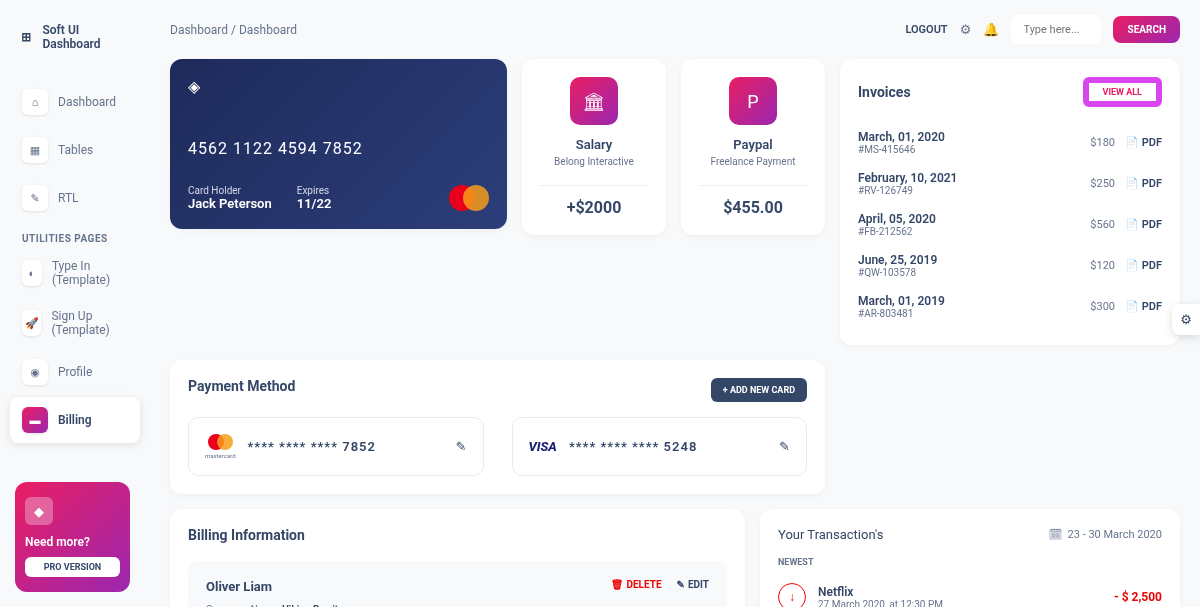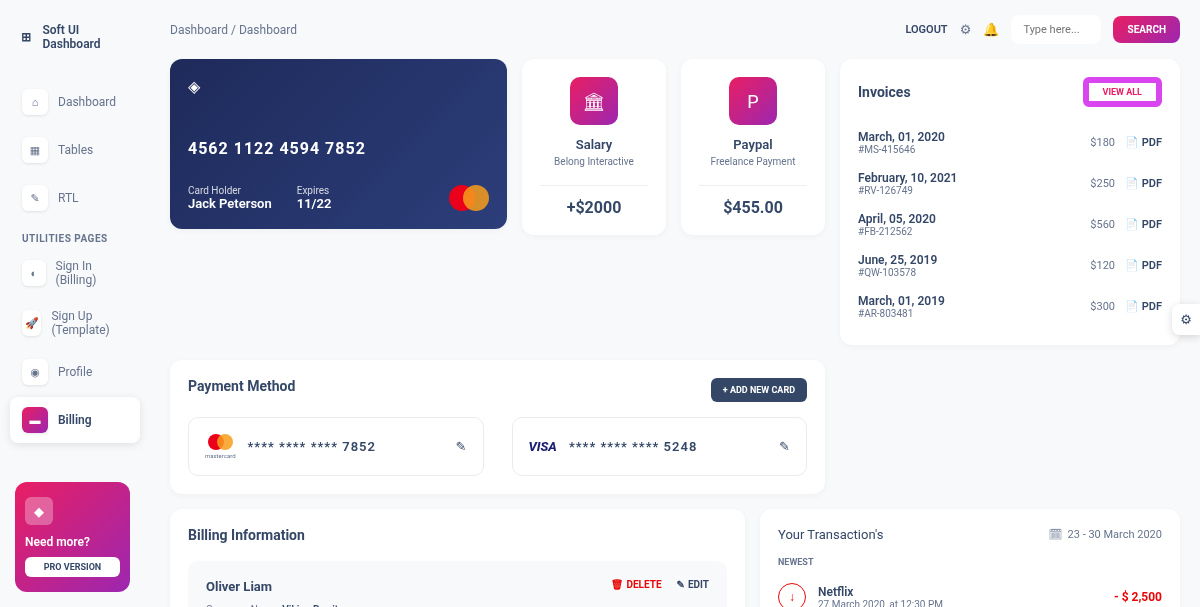"4562 1122 4594 7852" .cc-number { font-weight: 700 -> 400 }
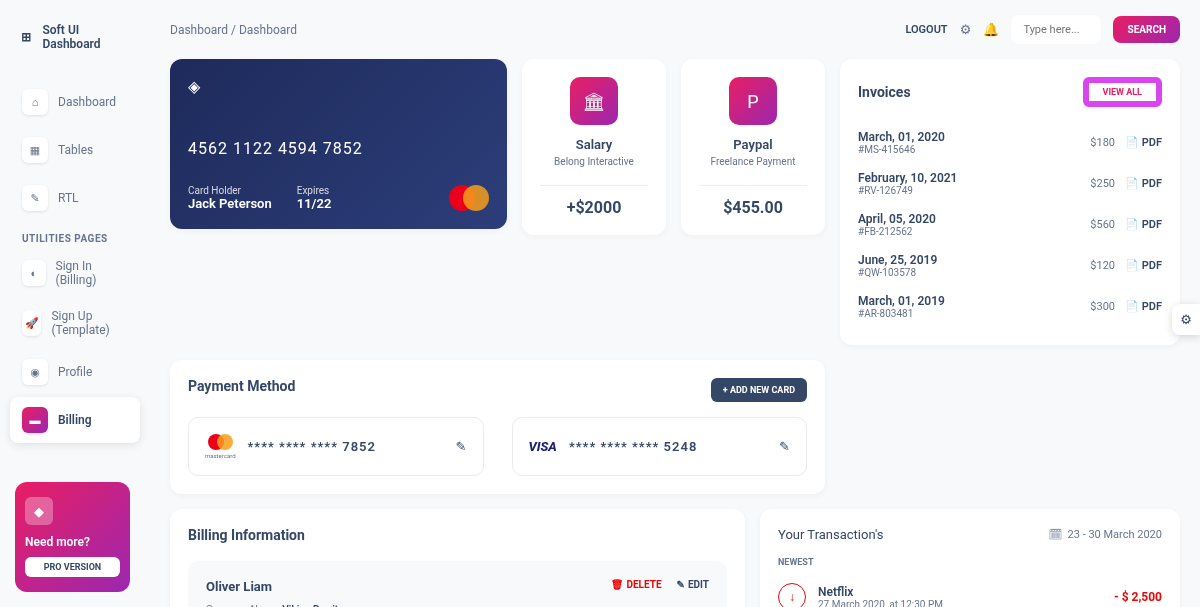"Sign In (Billing)" span { text: Sign In (Billing -> Type In (Template }
